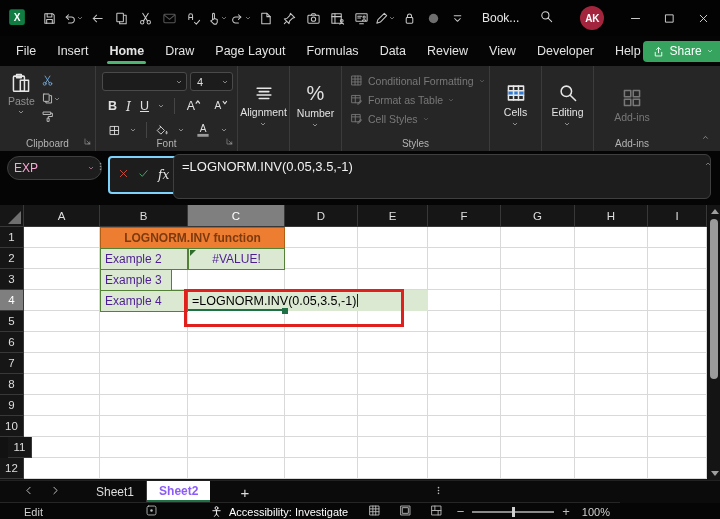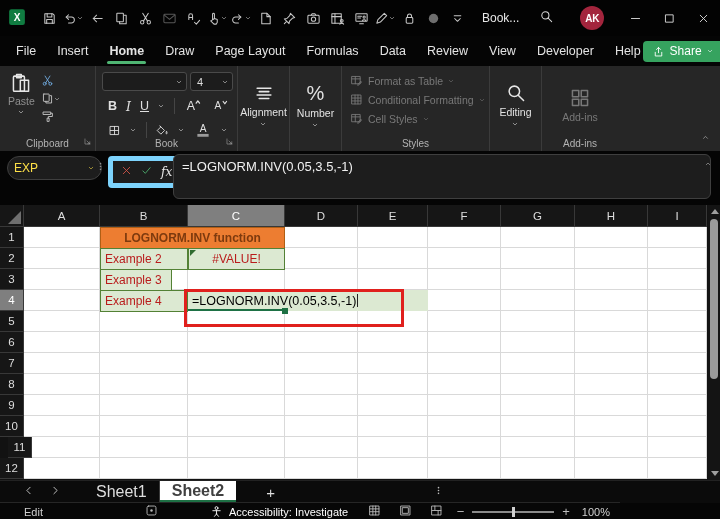"Format as Table" div.style-item { order: before "Conditional Formatting" -> after "Conditional Formatting" }
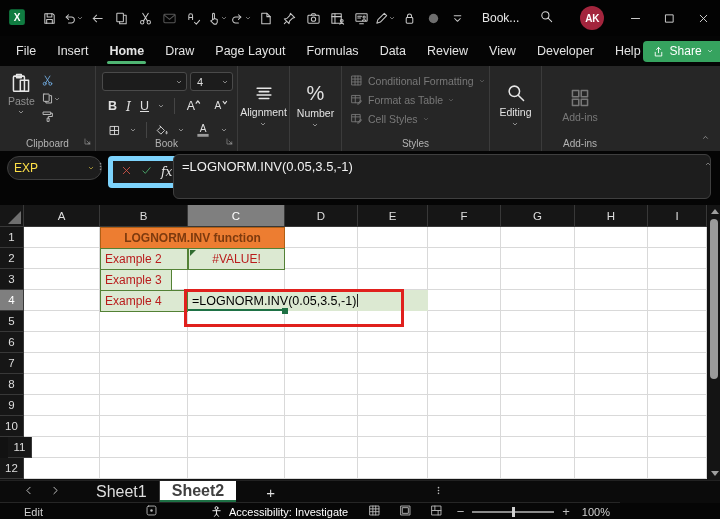"Cells" div.rgroup { html: none -> <div> <div> <svg> <rect></rect> <rect></rect> <path></path> </svg> <span>Cells</span> <svg> <path></path> </svg> </div> </div> }
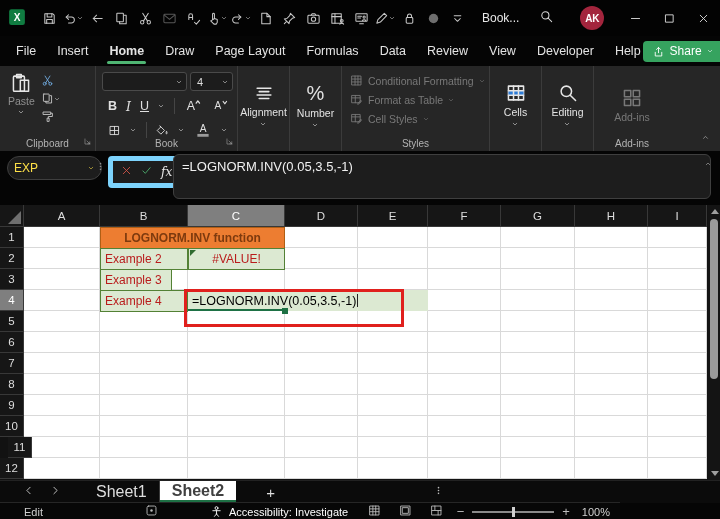"Book" div.glabel { text: Book -> Font }
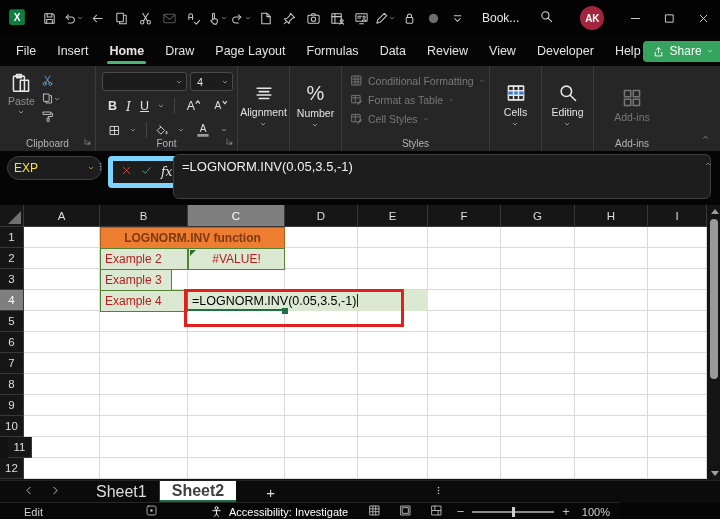"EXP" #name-box { color: #fde047 -> #f9a8d4 }
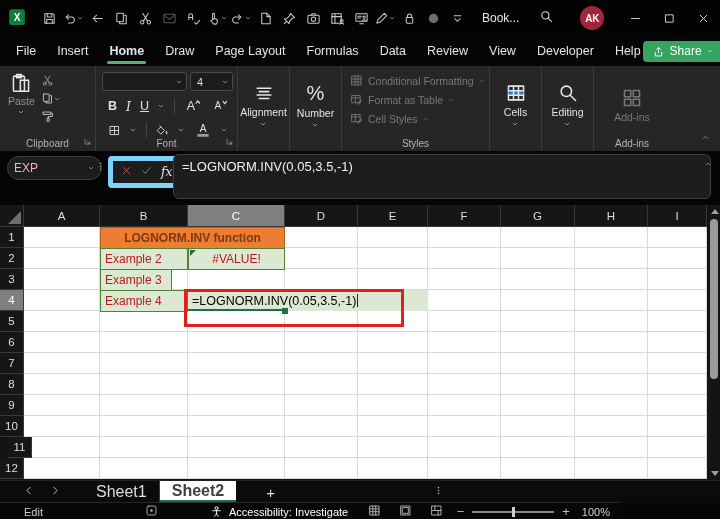"fx" #fb-btns { border: 5px solid #7dd3fc -> 2px solid #7dd3fc; padding: 0 3px -> 6px 3px }
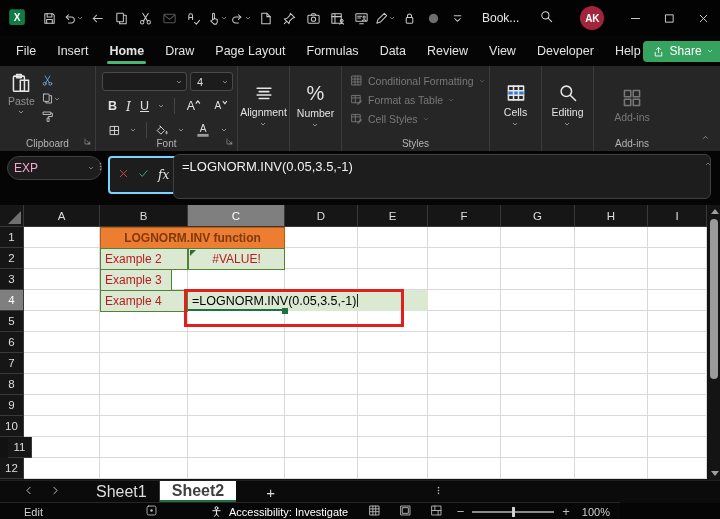"Example 2" .cell { color: #b91c1c -> #4c1d95 }
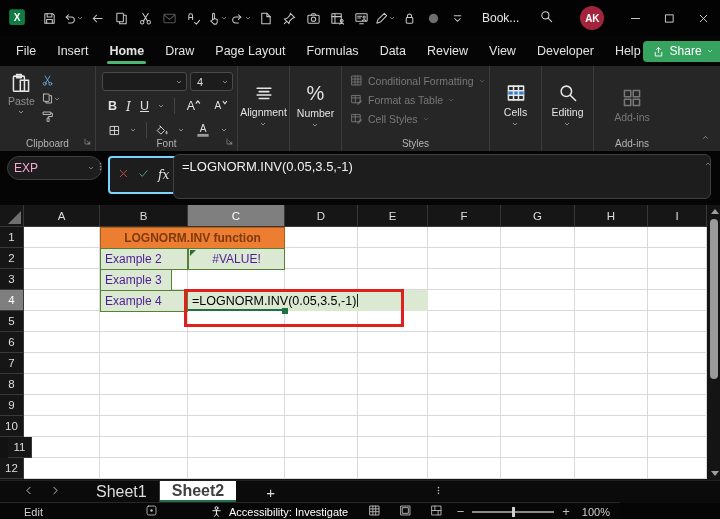"Sheet1" .tab { font-size: 16px -> 12px }
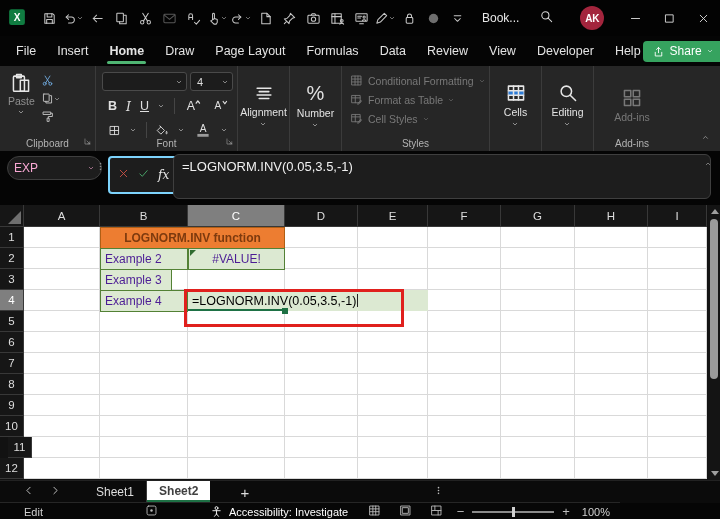"Sheet2" .tab.active { color: #404040 -> #8b5cf6 }
